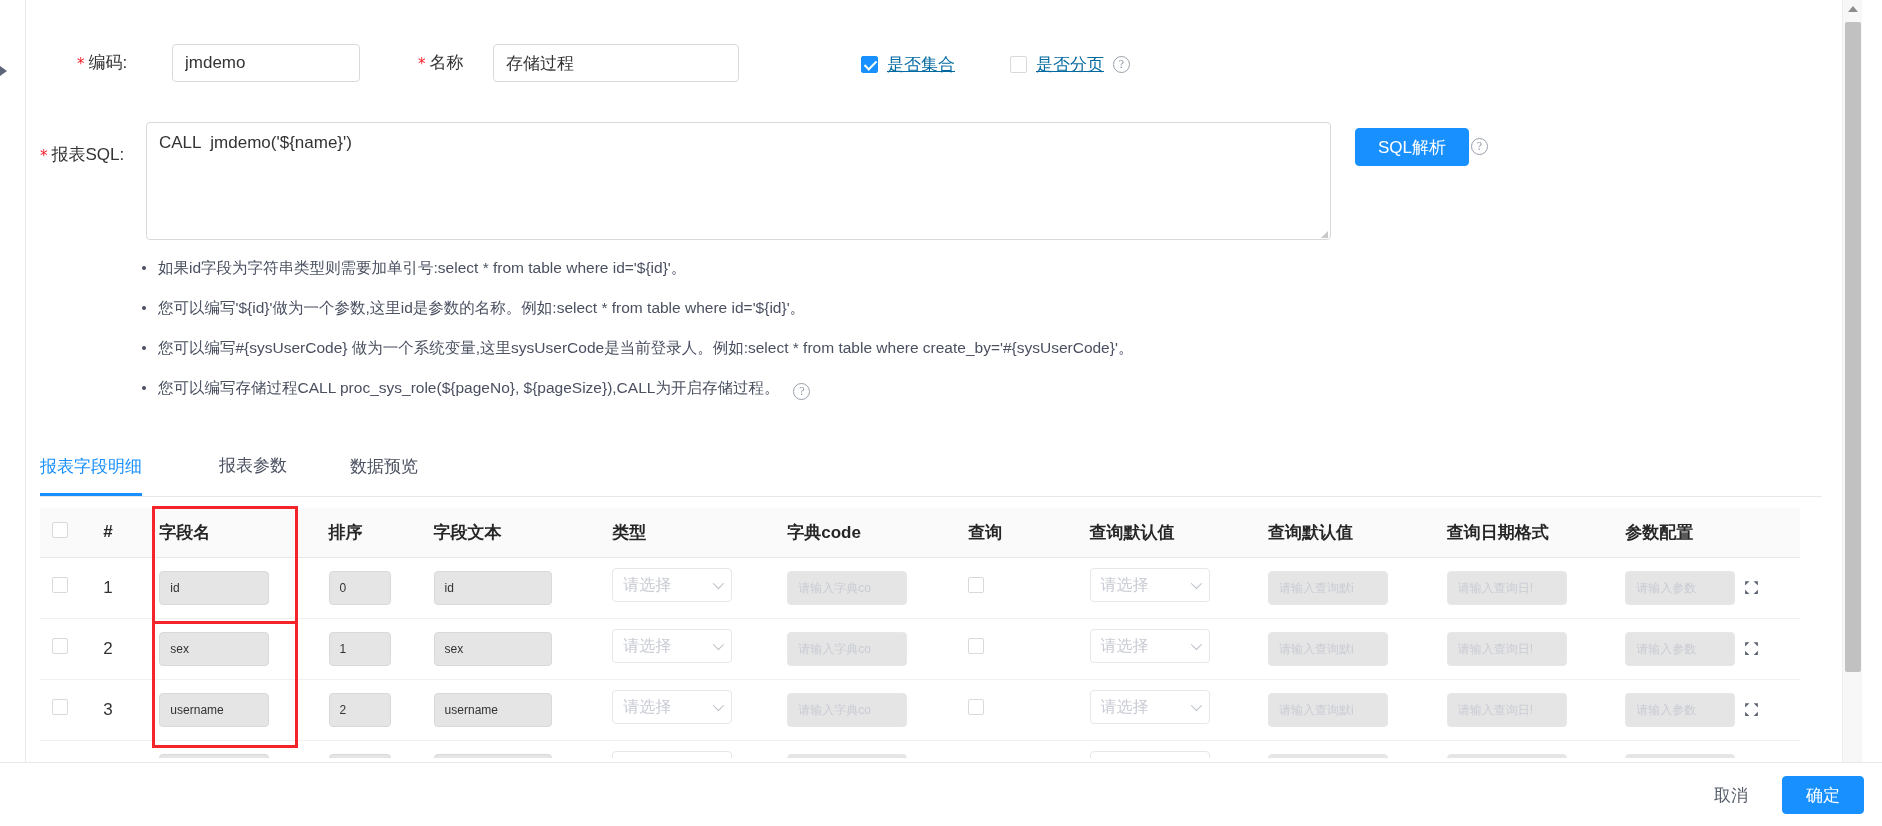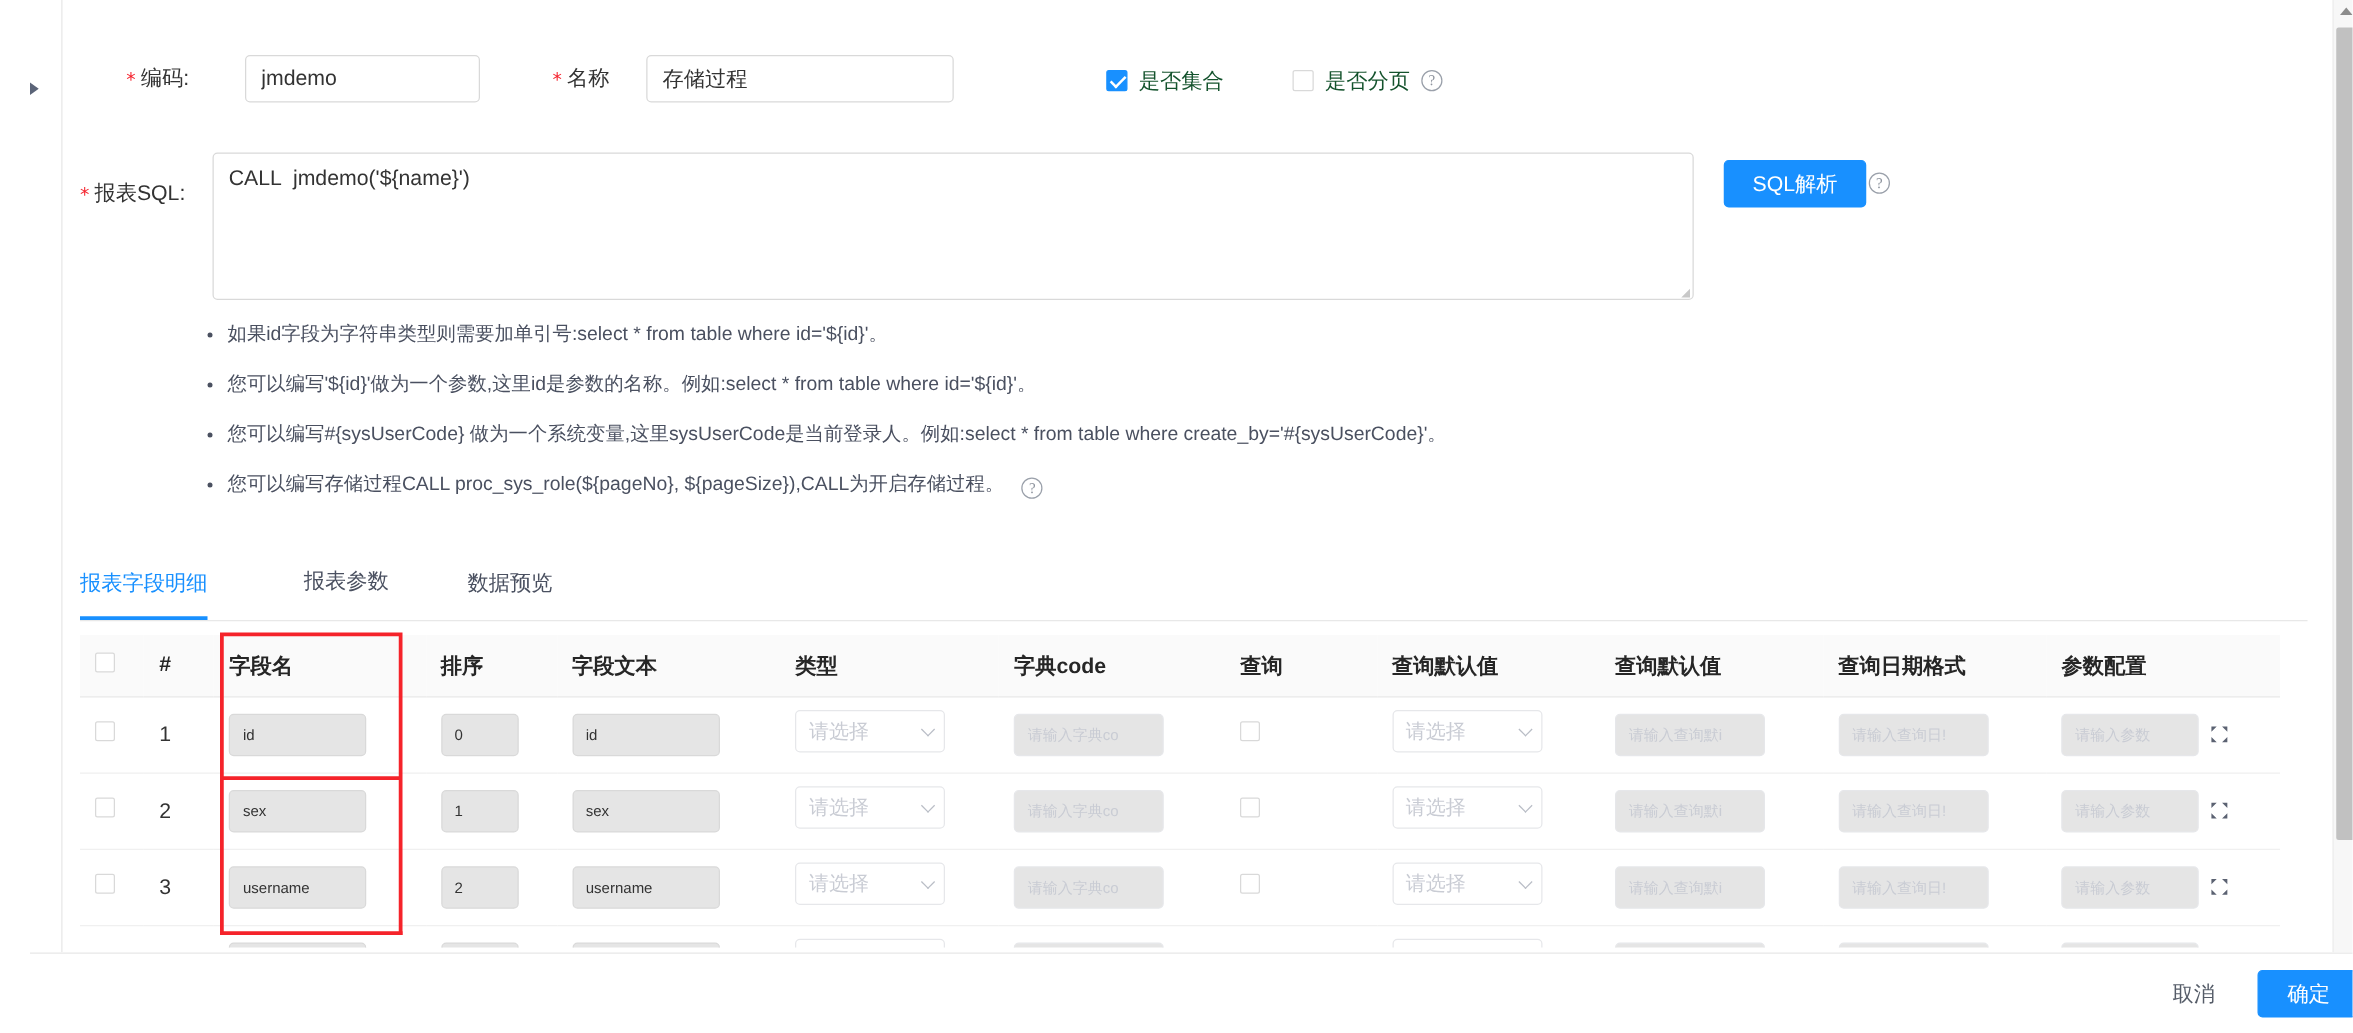"* 编码:" .page { margin-left: 24px -> none }
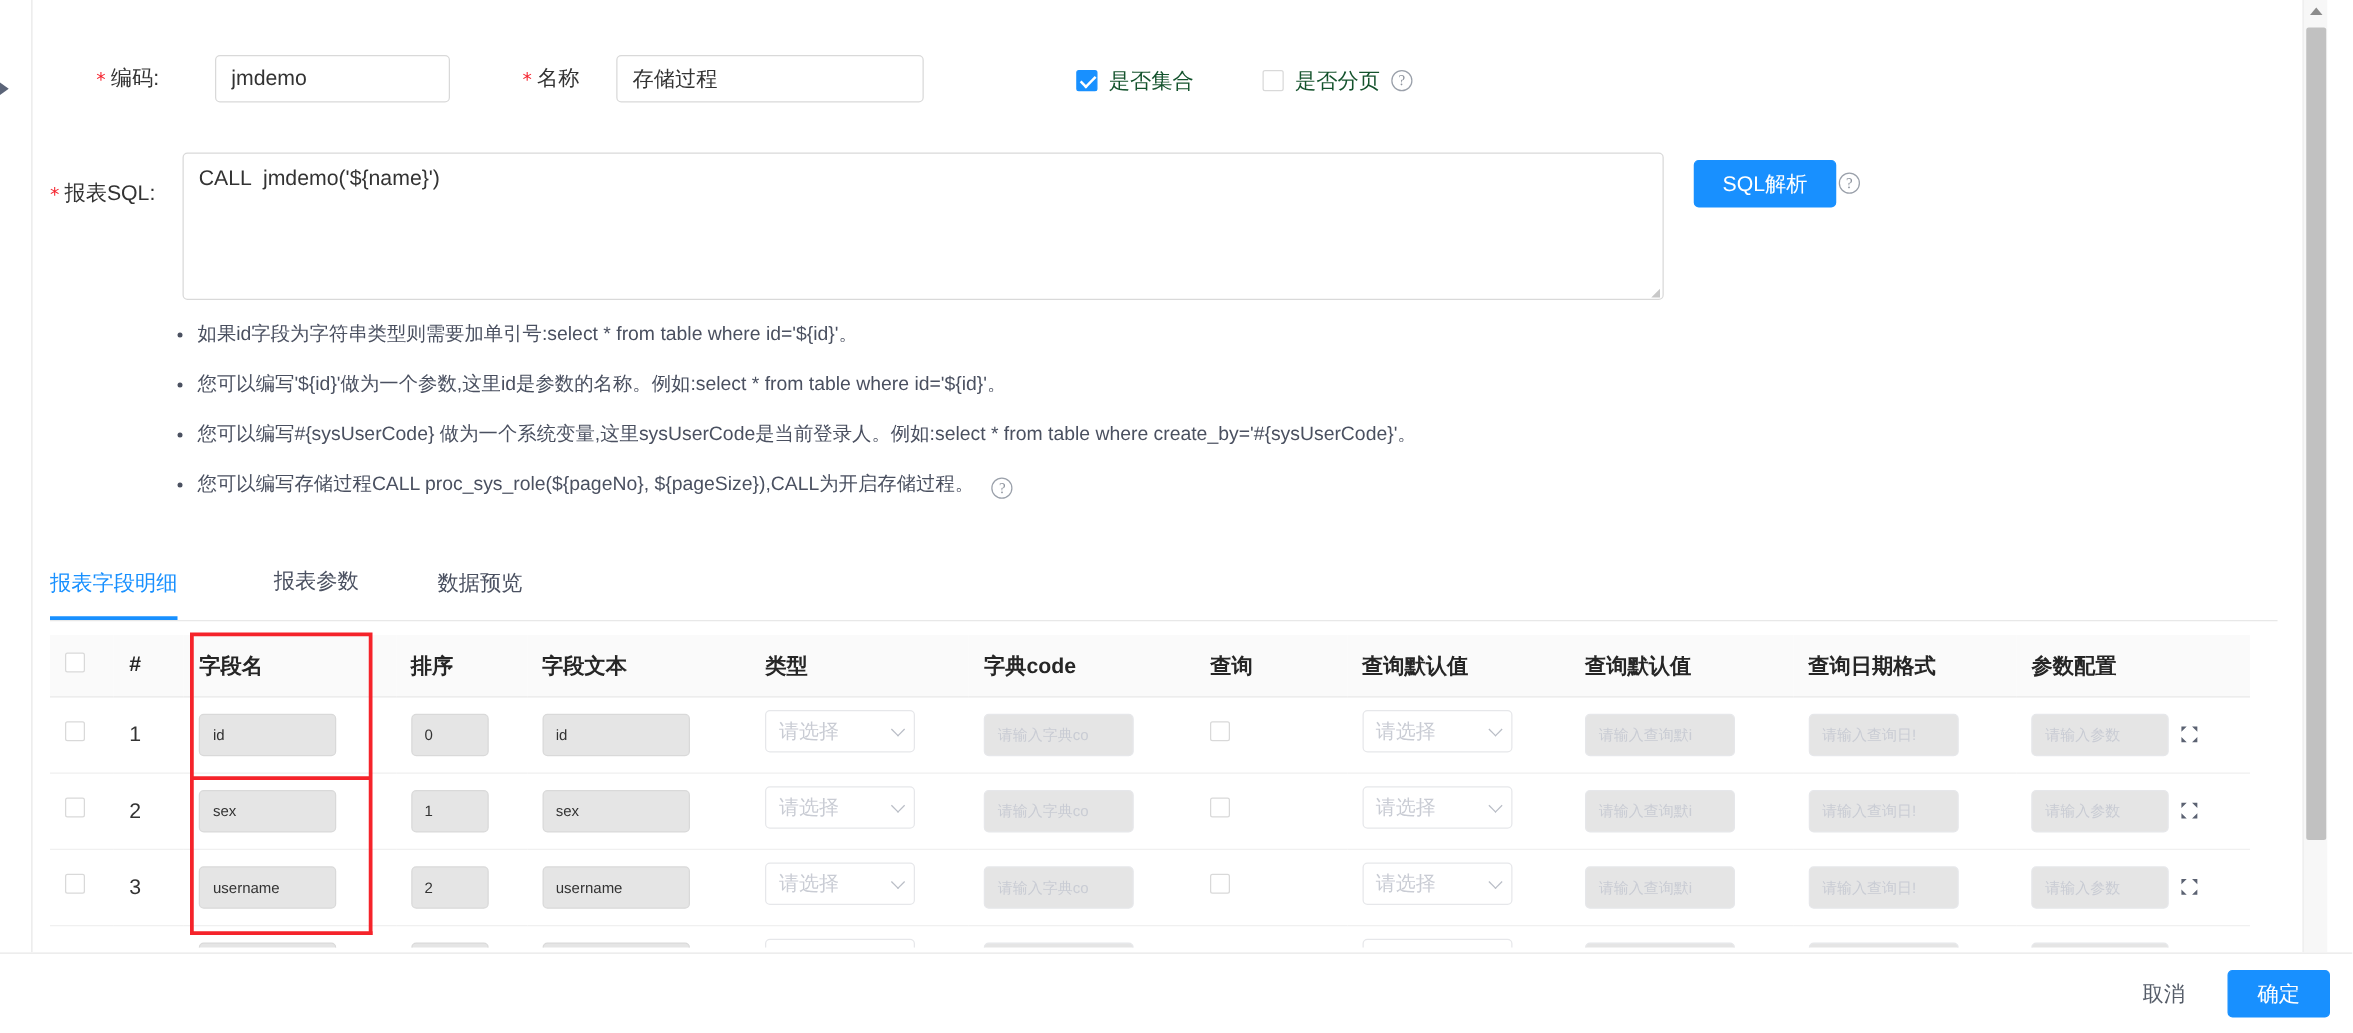"是否集合" .cbox-label { color: #14532d -> #0369a1; text-decoration: none -> underline }
